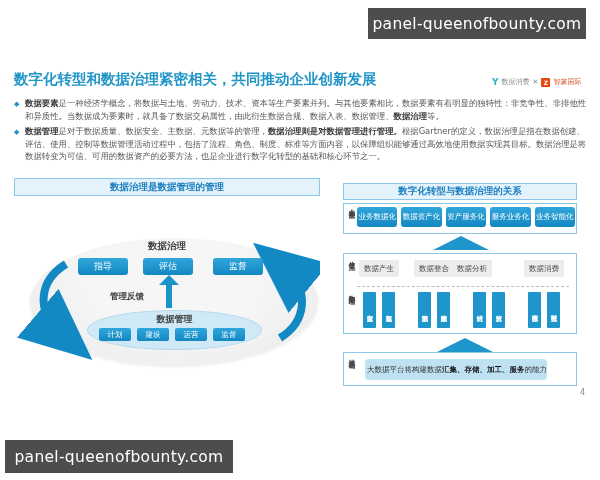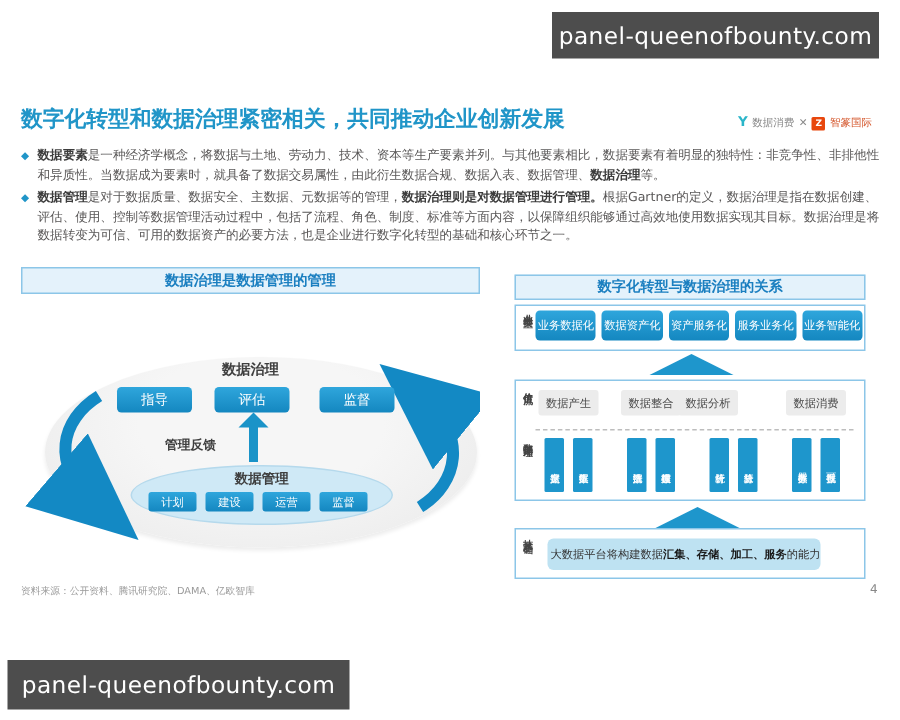"资料来源：公开资料、腾讯研究院、DAMA、亿欧智库" div.source-line { html: <div>资料来源：公开资料、腾讯研究院、DAMA、亿欧智库</div> -> none }
